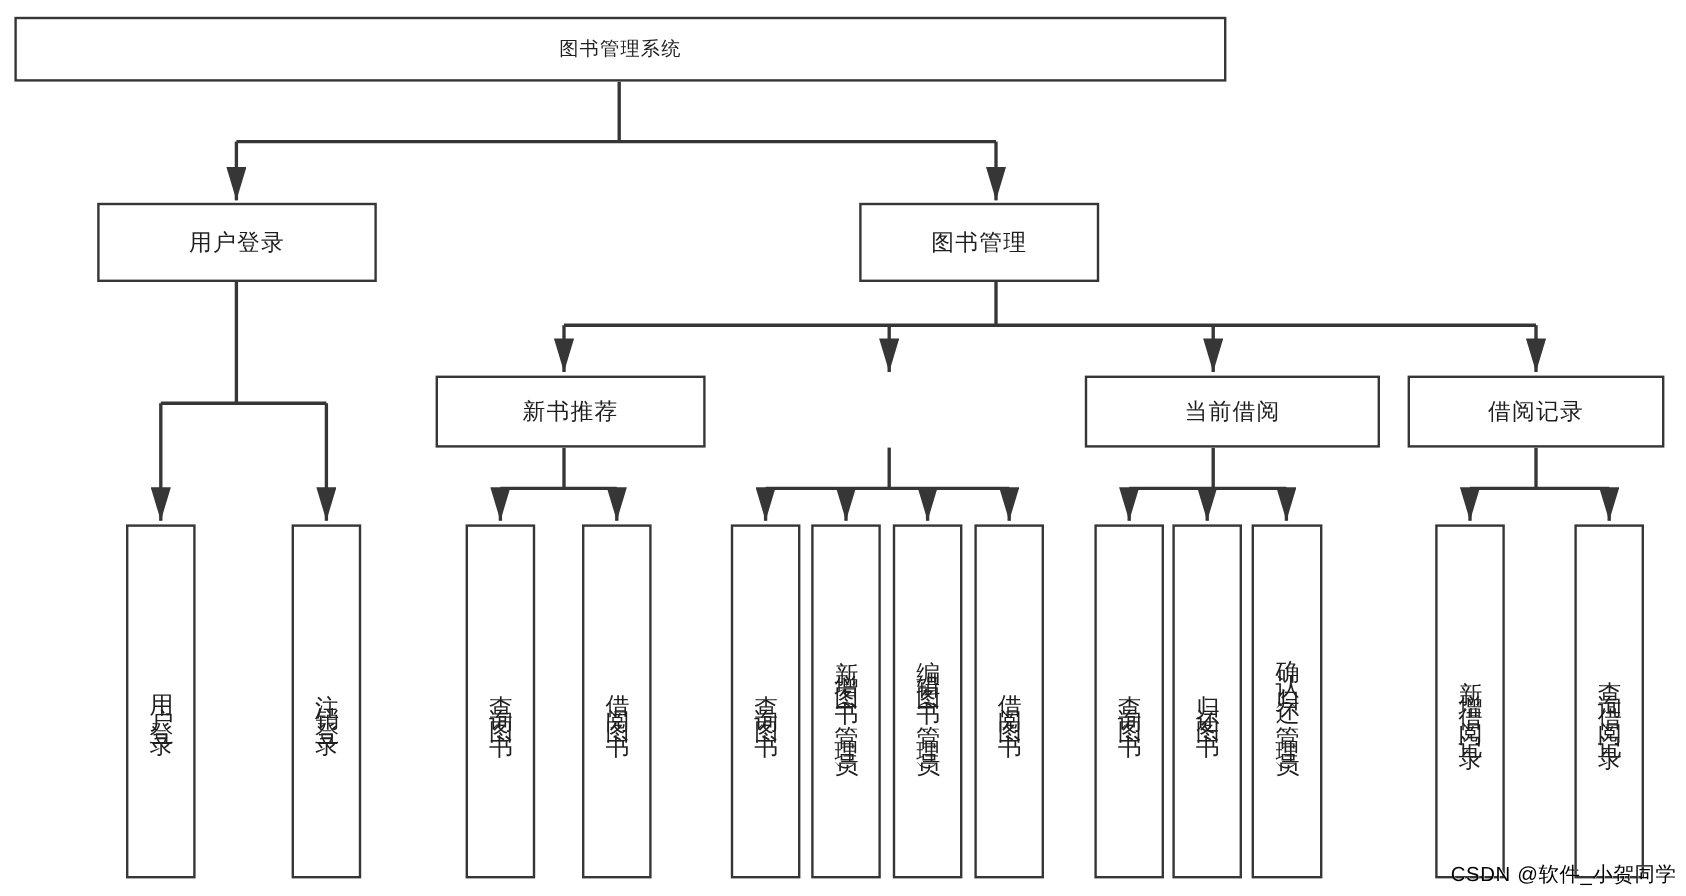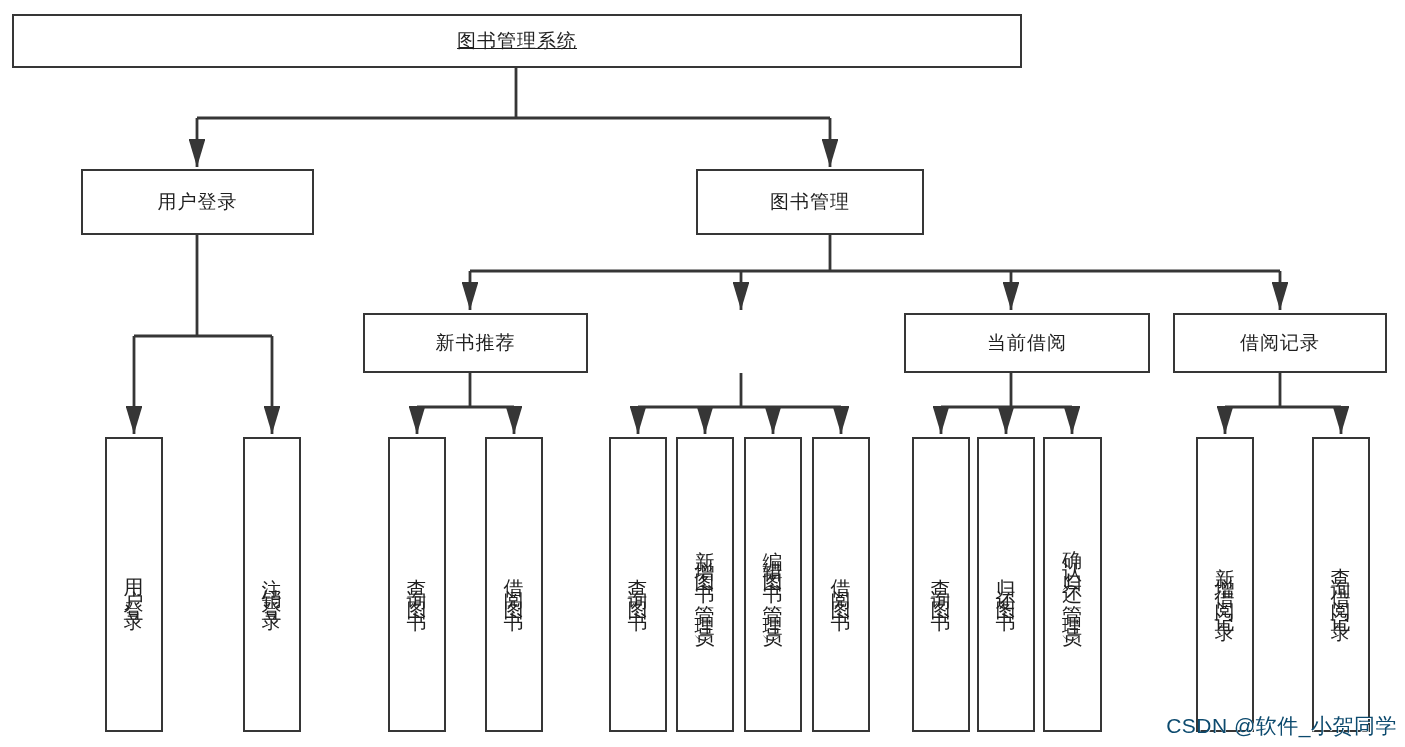"图书管理系统" .node.root span { font-size: 19px -> 16px; text-decoration: underline -> none }
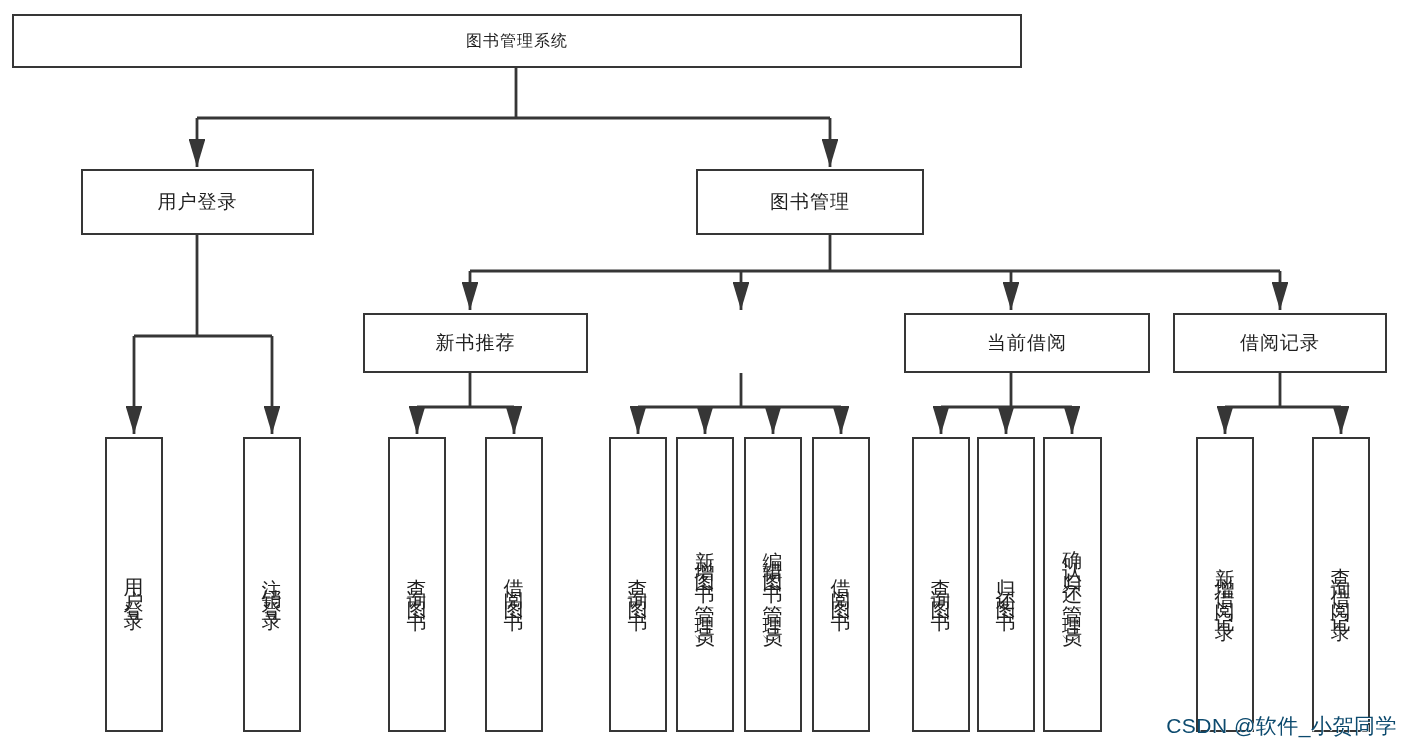"图书管理" div.node { left: 696px -> 716px; width: 228px -> 200px }
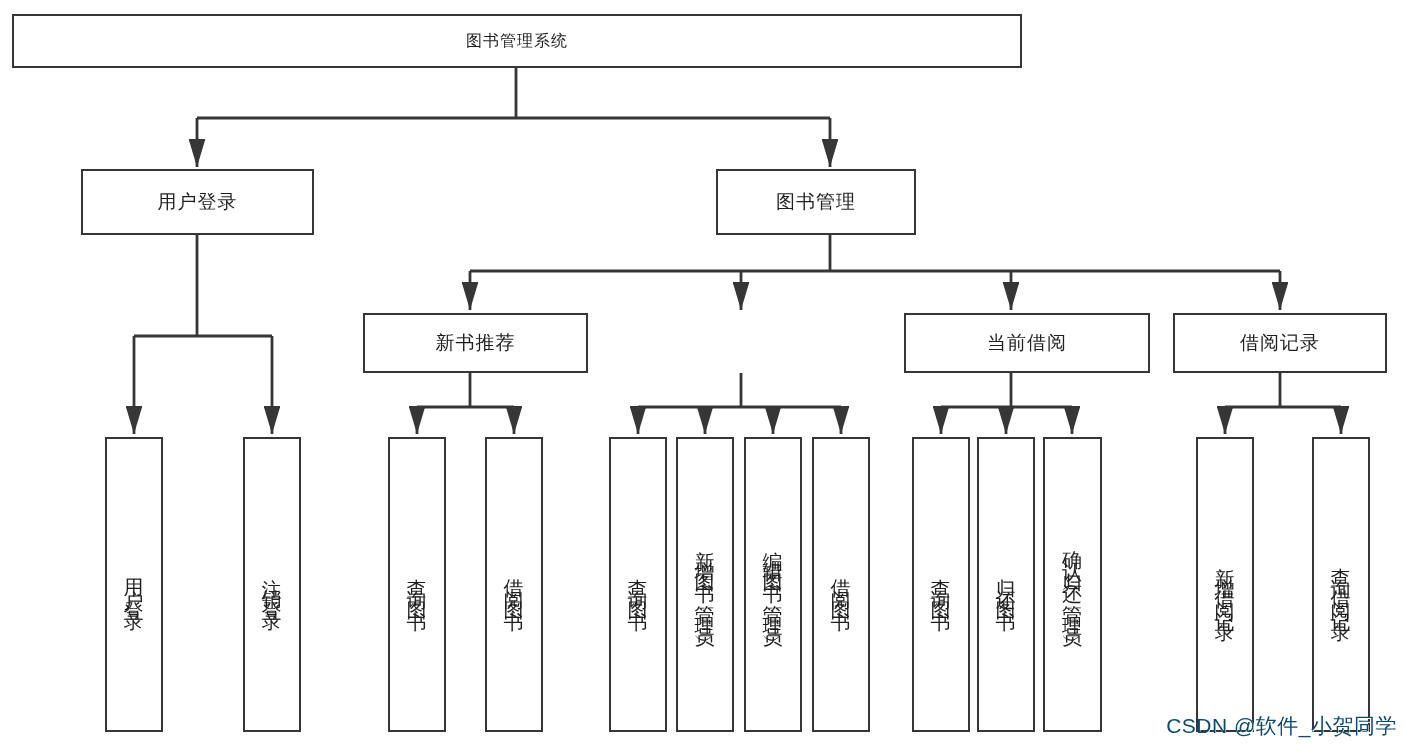"CSDN @软件_小贺同学" .watermark { color: #0c4a6e -> #000000; font-size: 21px -> 17px }
